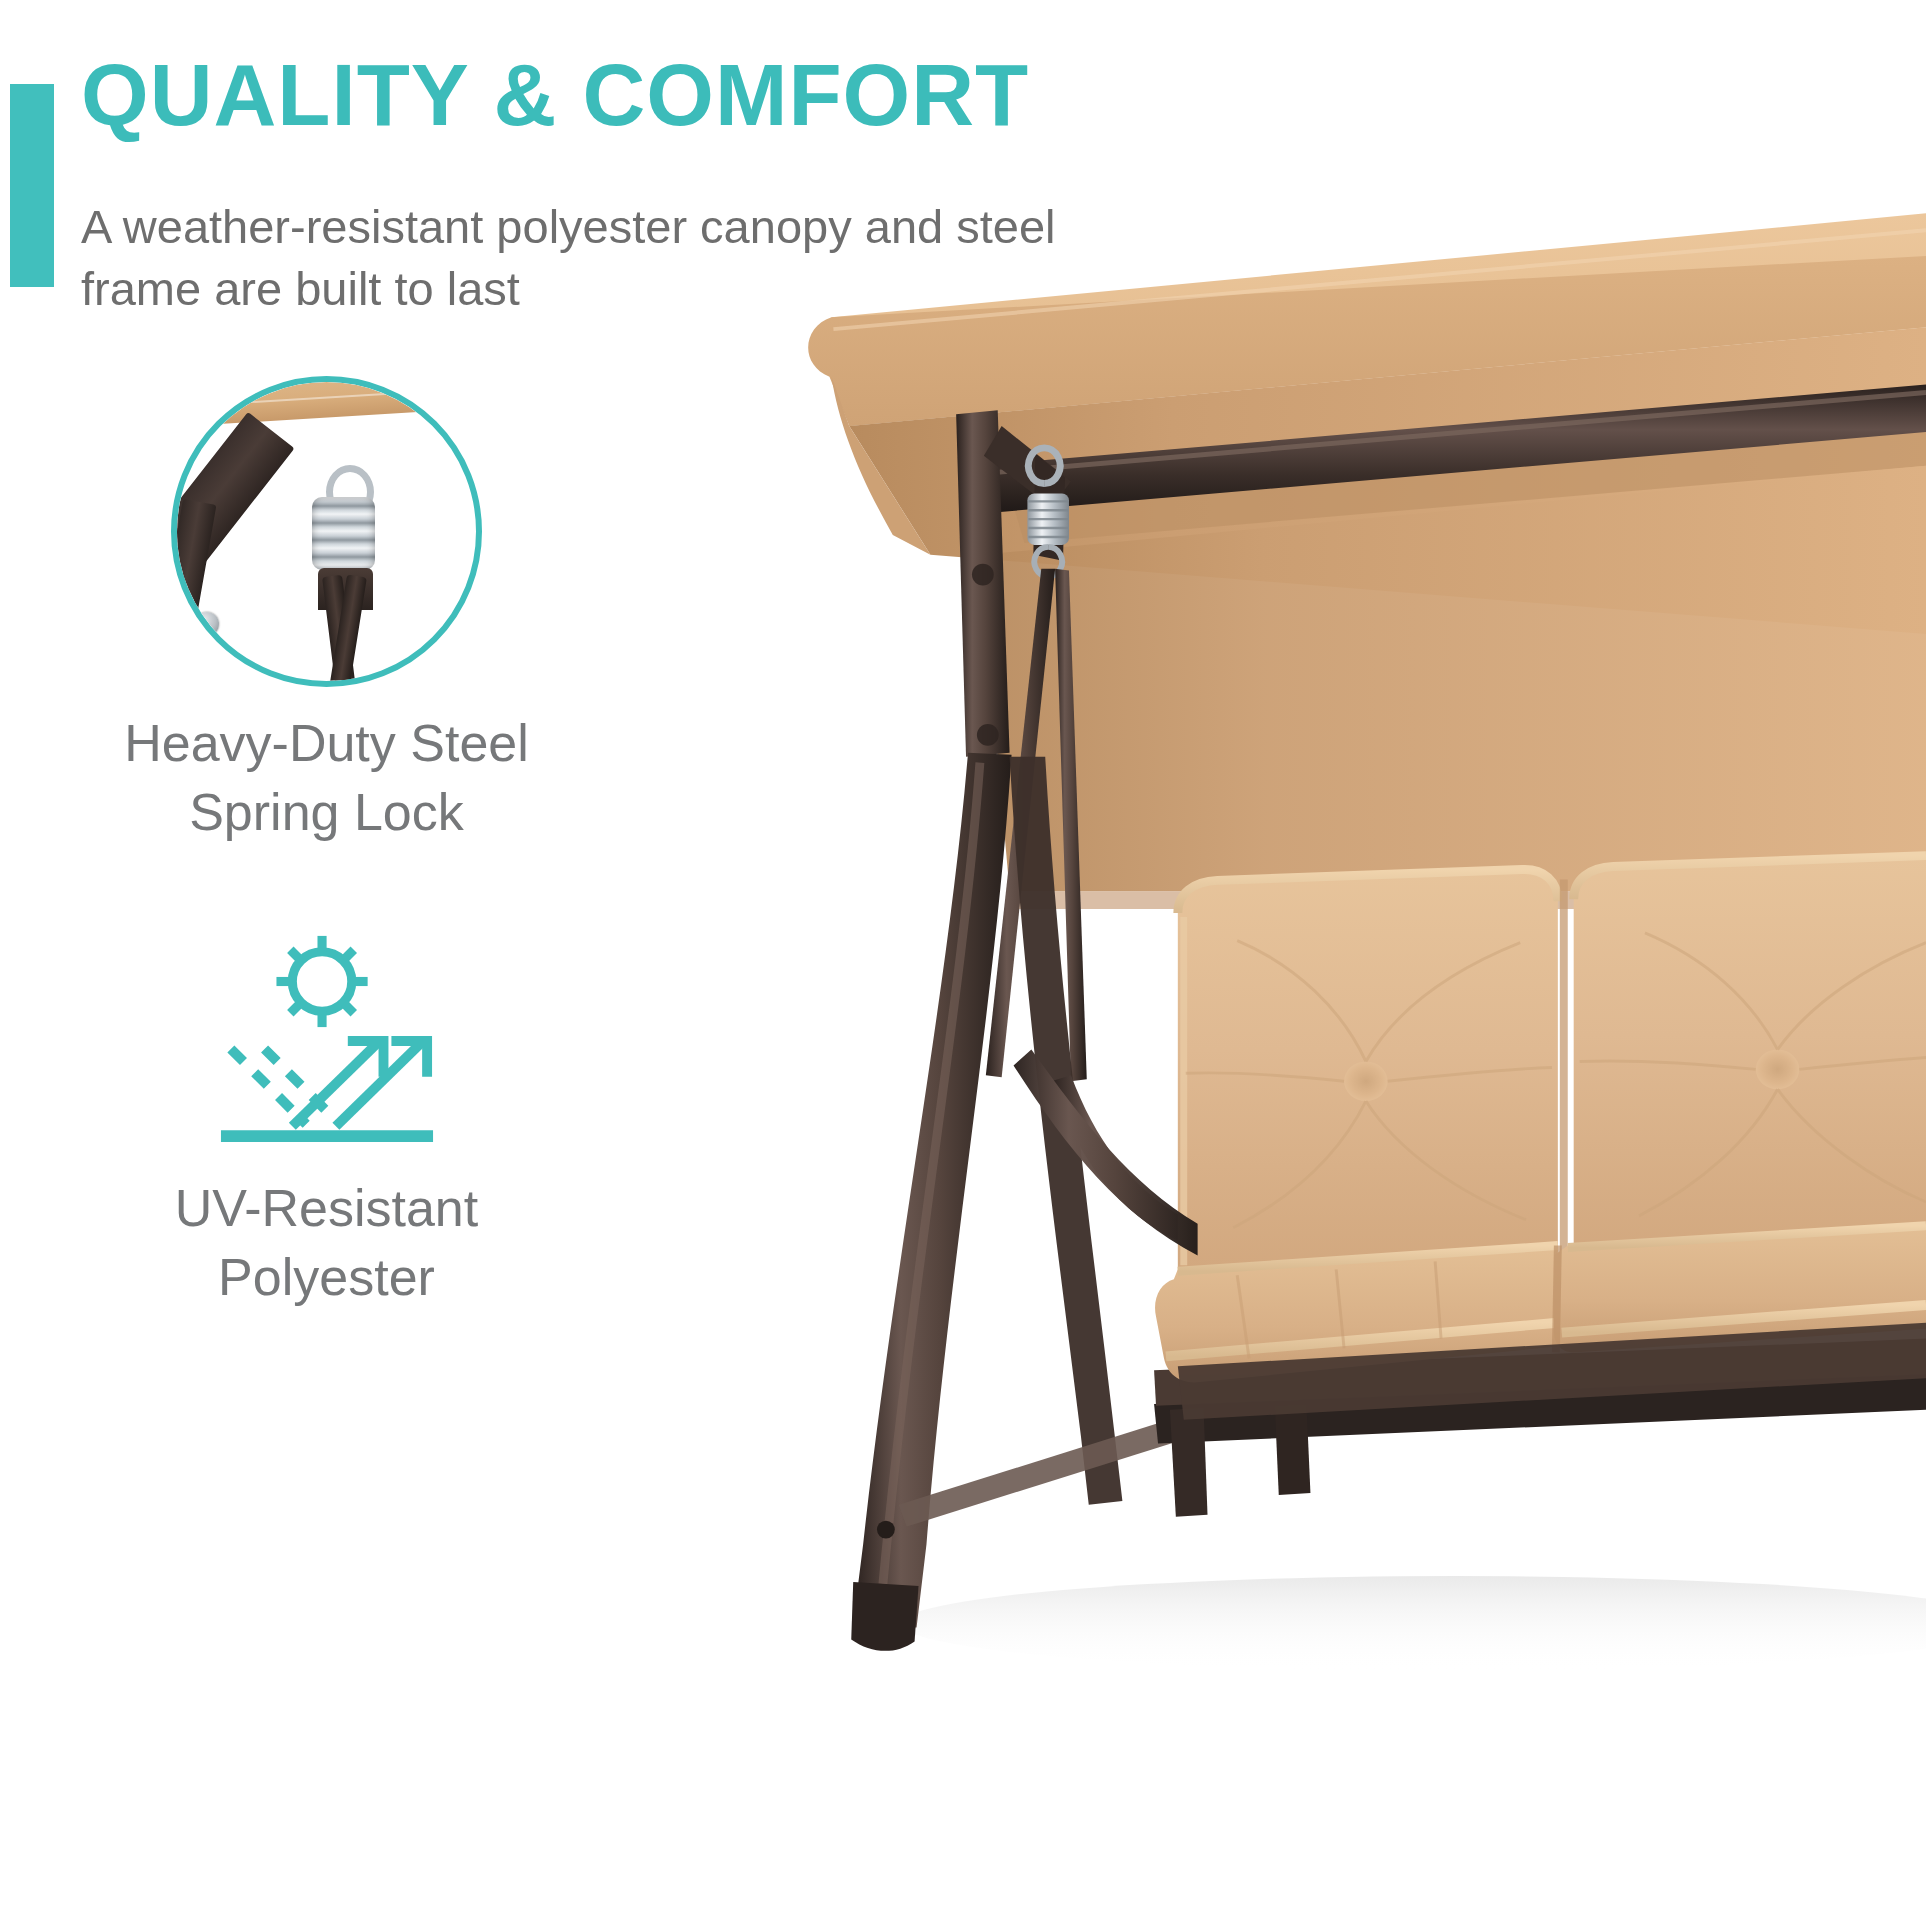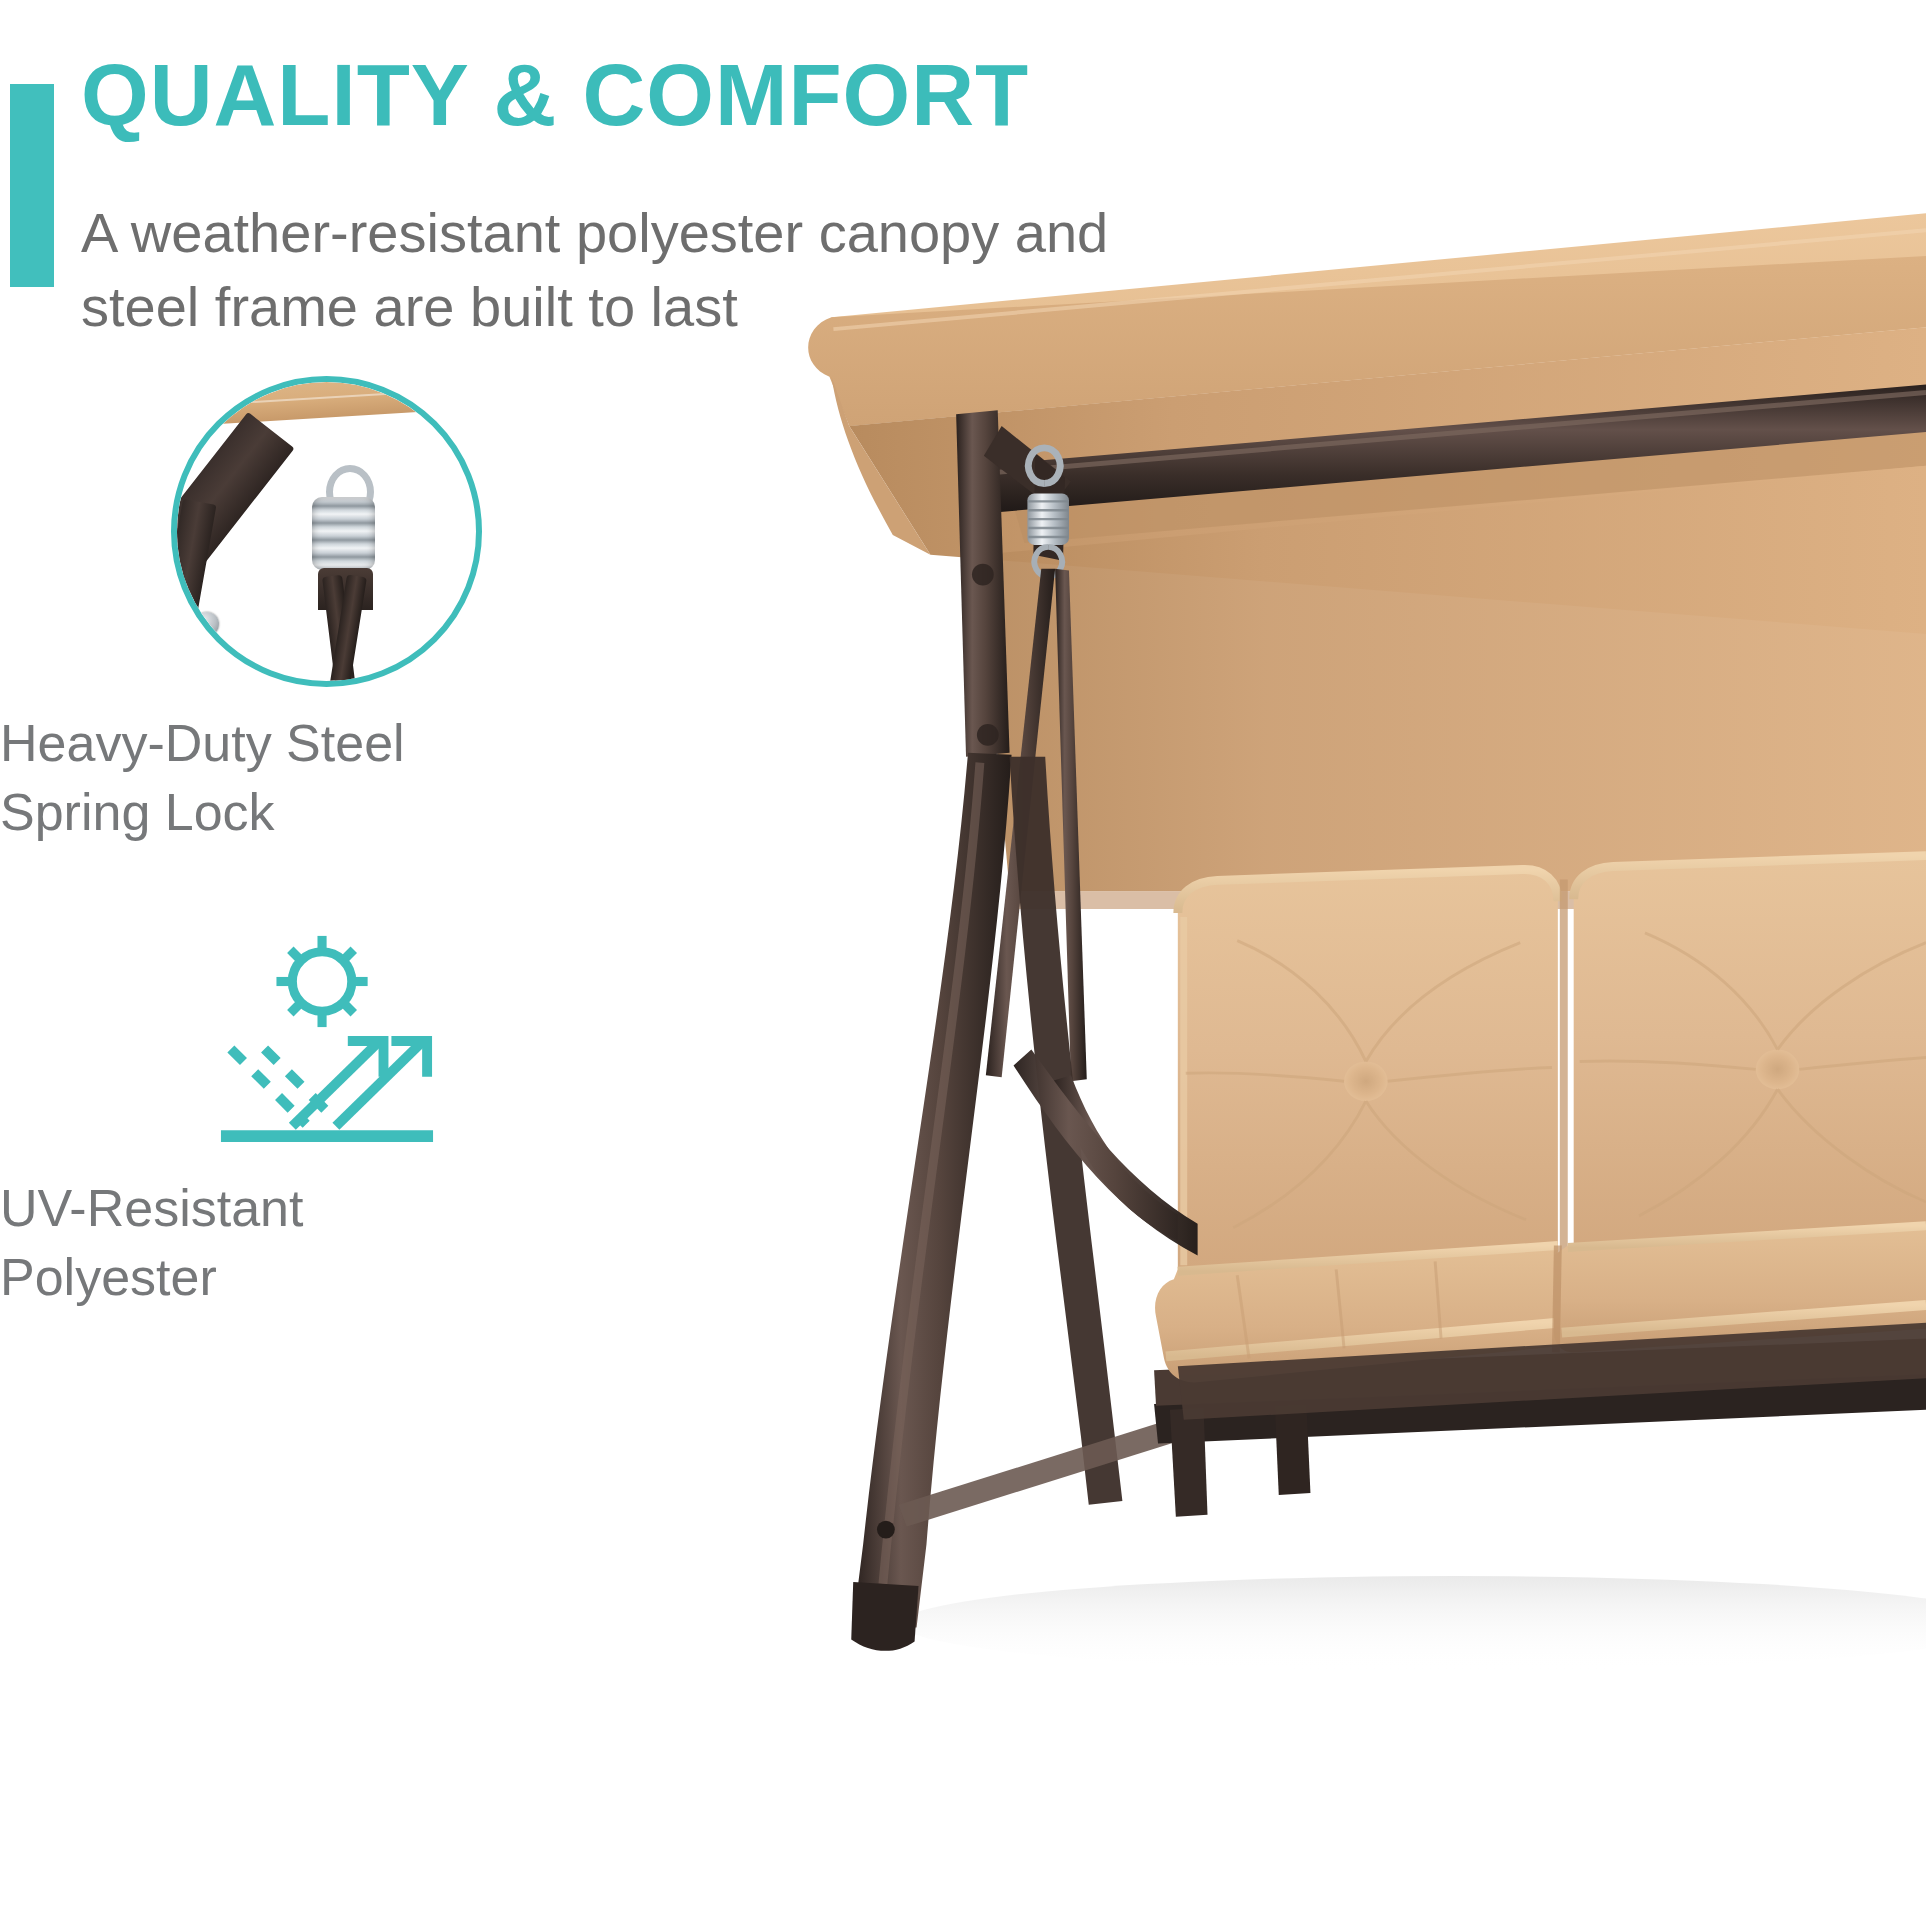"A weather-resistant polyester canopy and" #page-subtitle { font-size: 56px -> 47px }
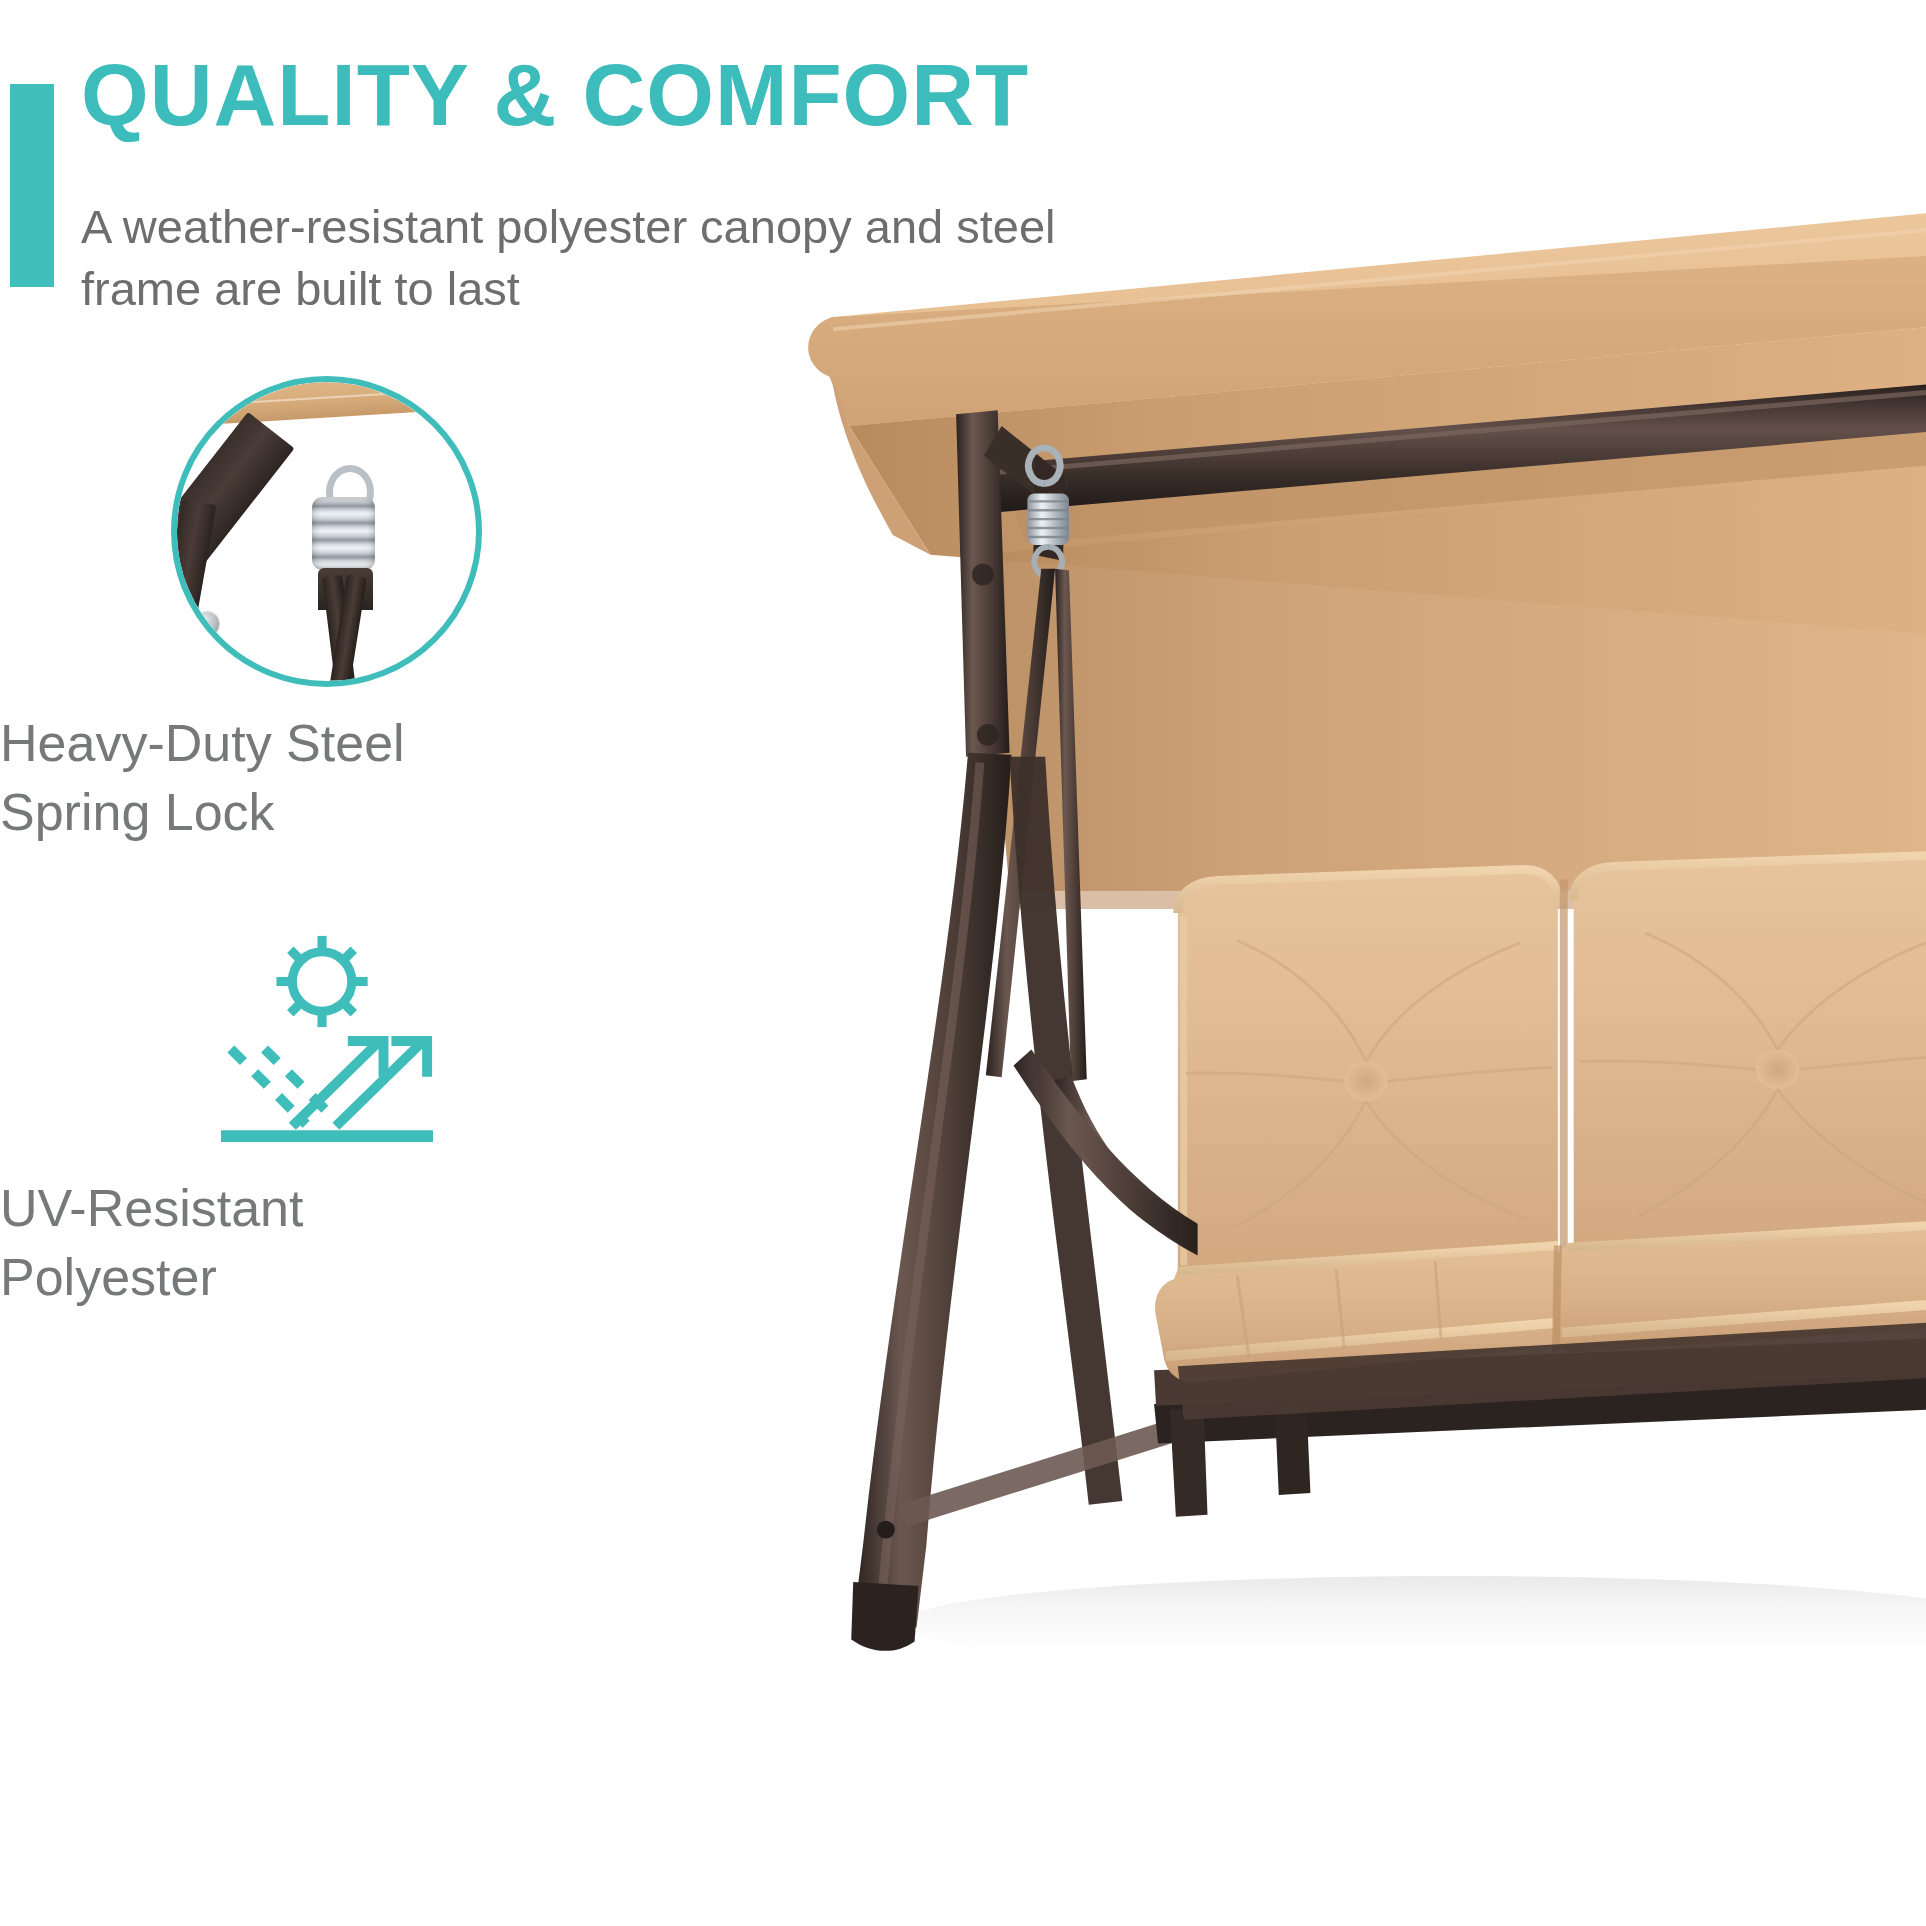"Heavy-Duty Steel" .feature-caption { text-align: none -> center }
